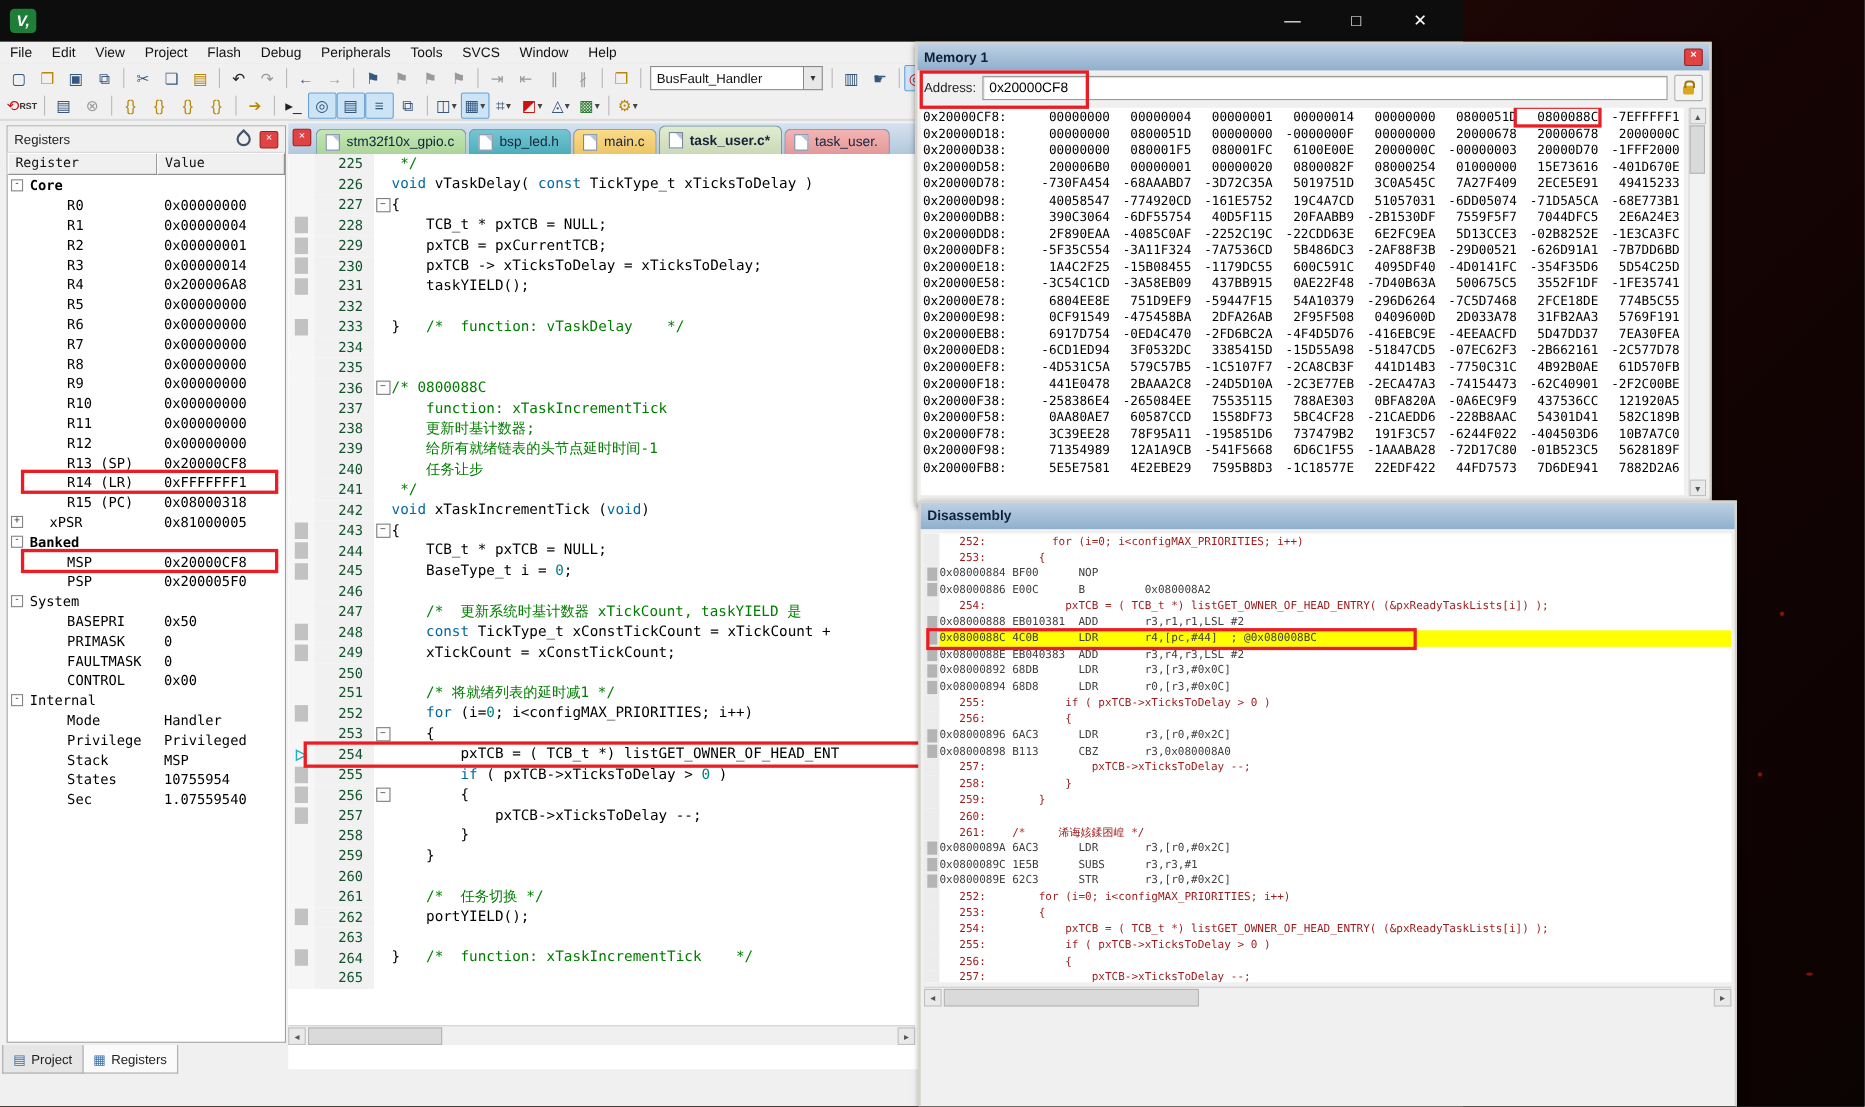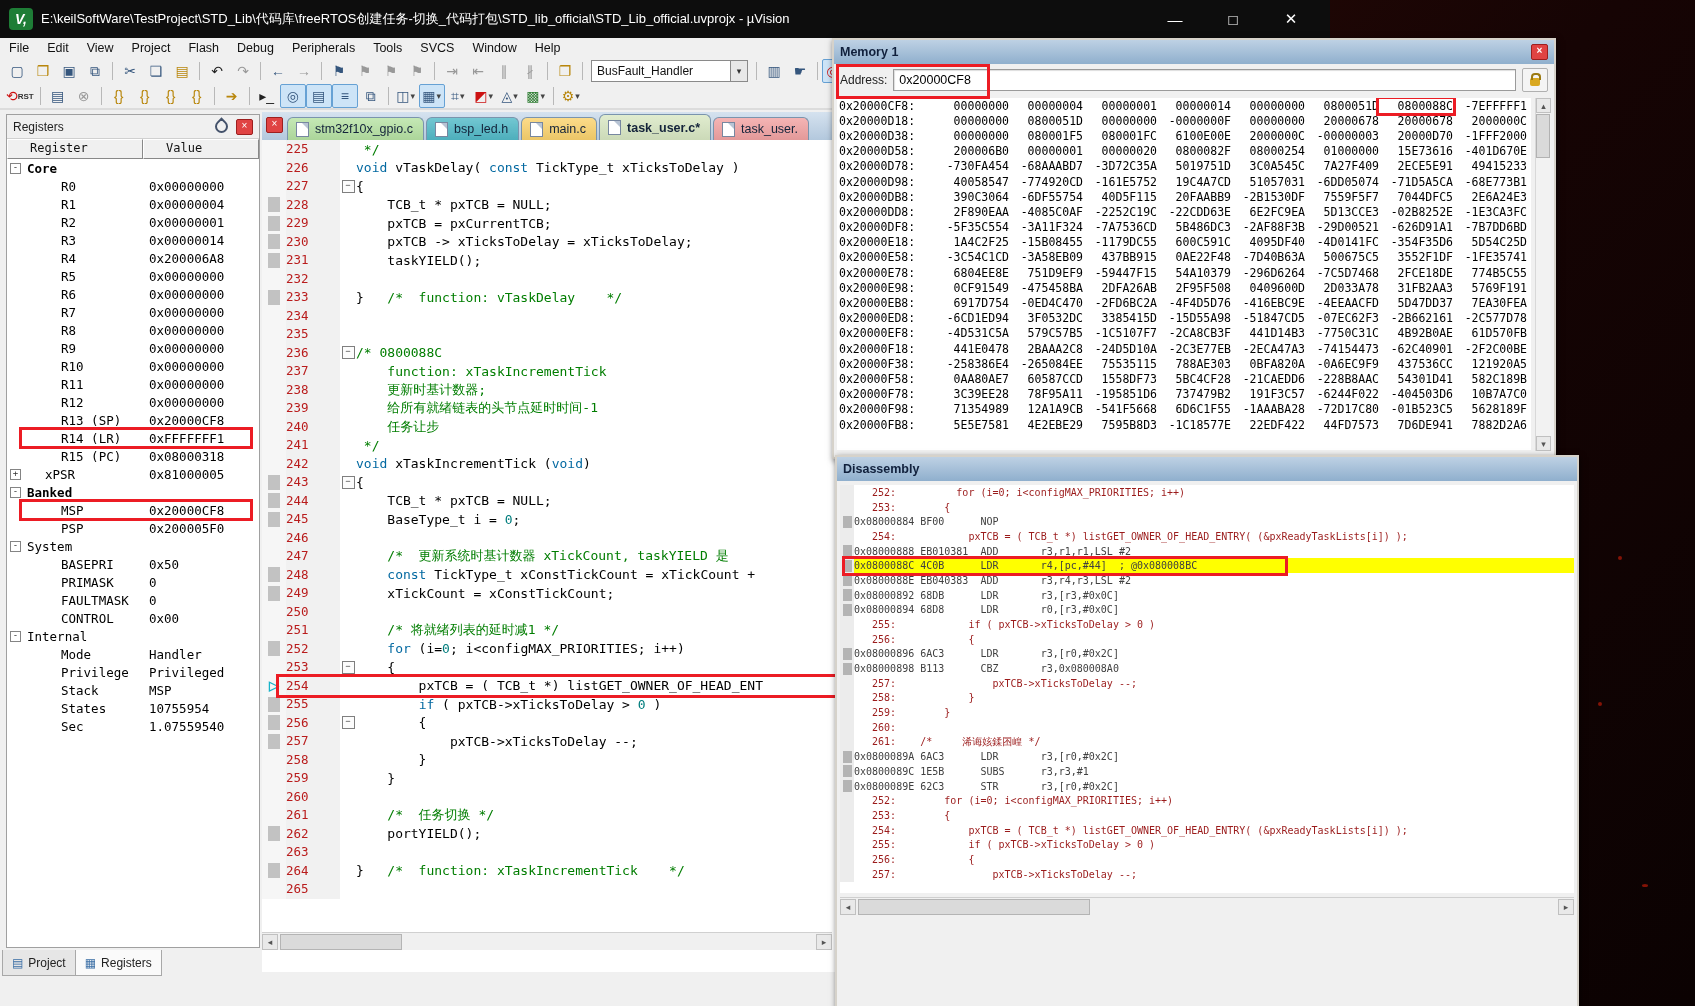"E:\keilSoftWare\TestProject\STD_Lib\代码库\" div { html: <div>E:\keilSoftWare\TestProject\STD_Lib\代码库\freeRTOS创建任务-切换_代码打包\STD_lib_official\STD_Lib_official.uvprojx - µVision</div> -> none }
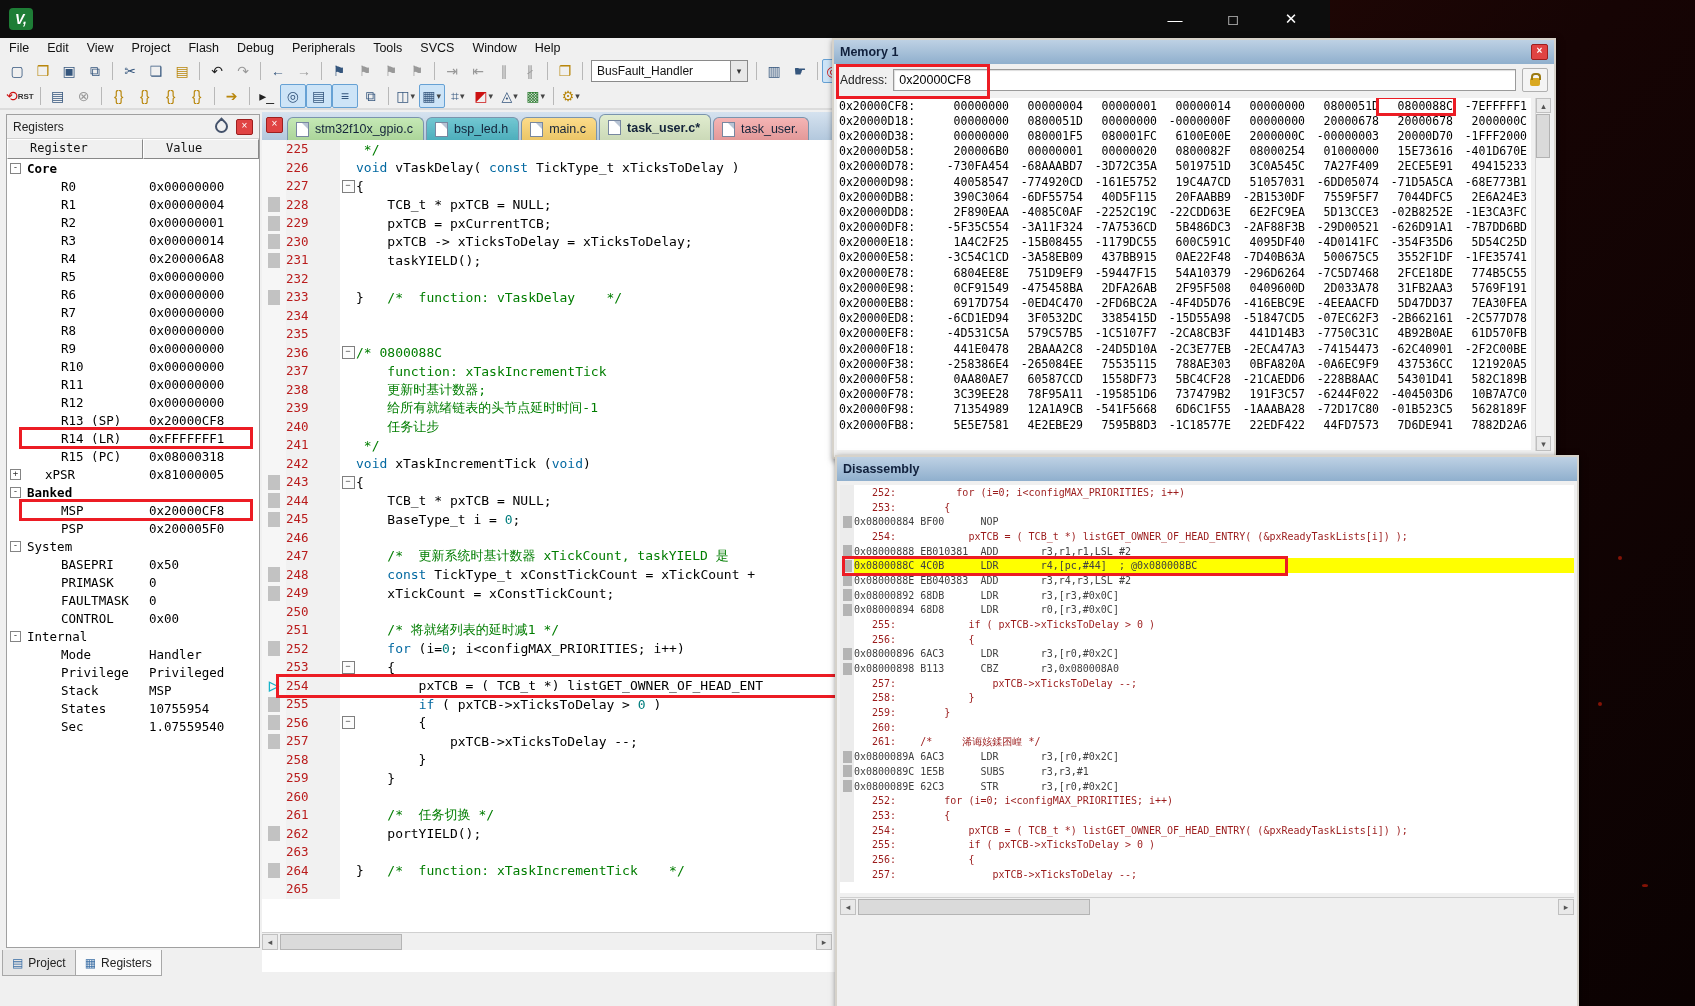"Register" .colcell { padding: 1px 22px -> 1px 6px }
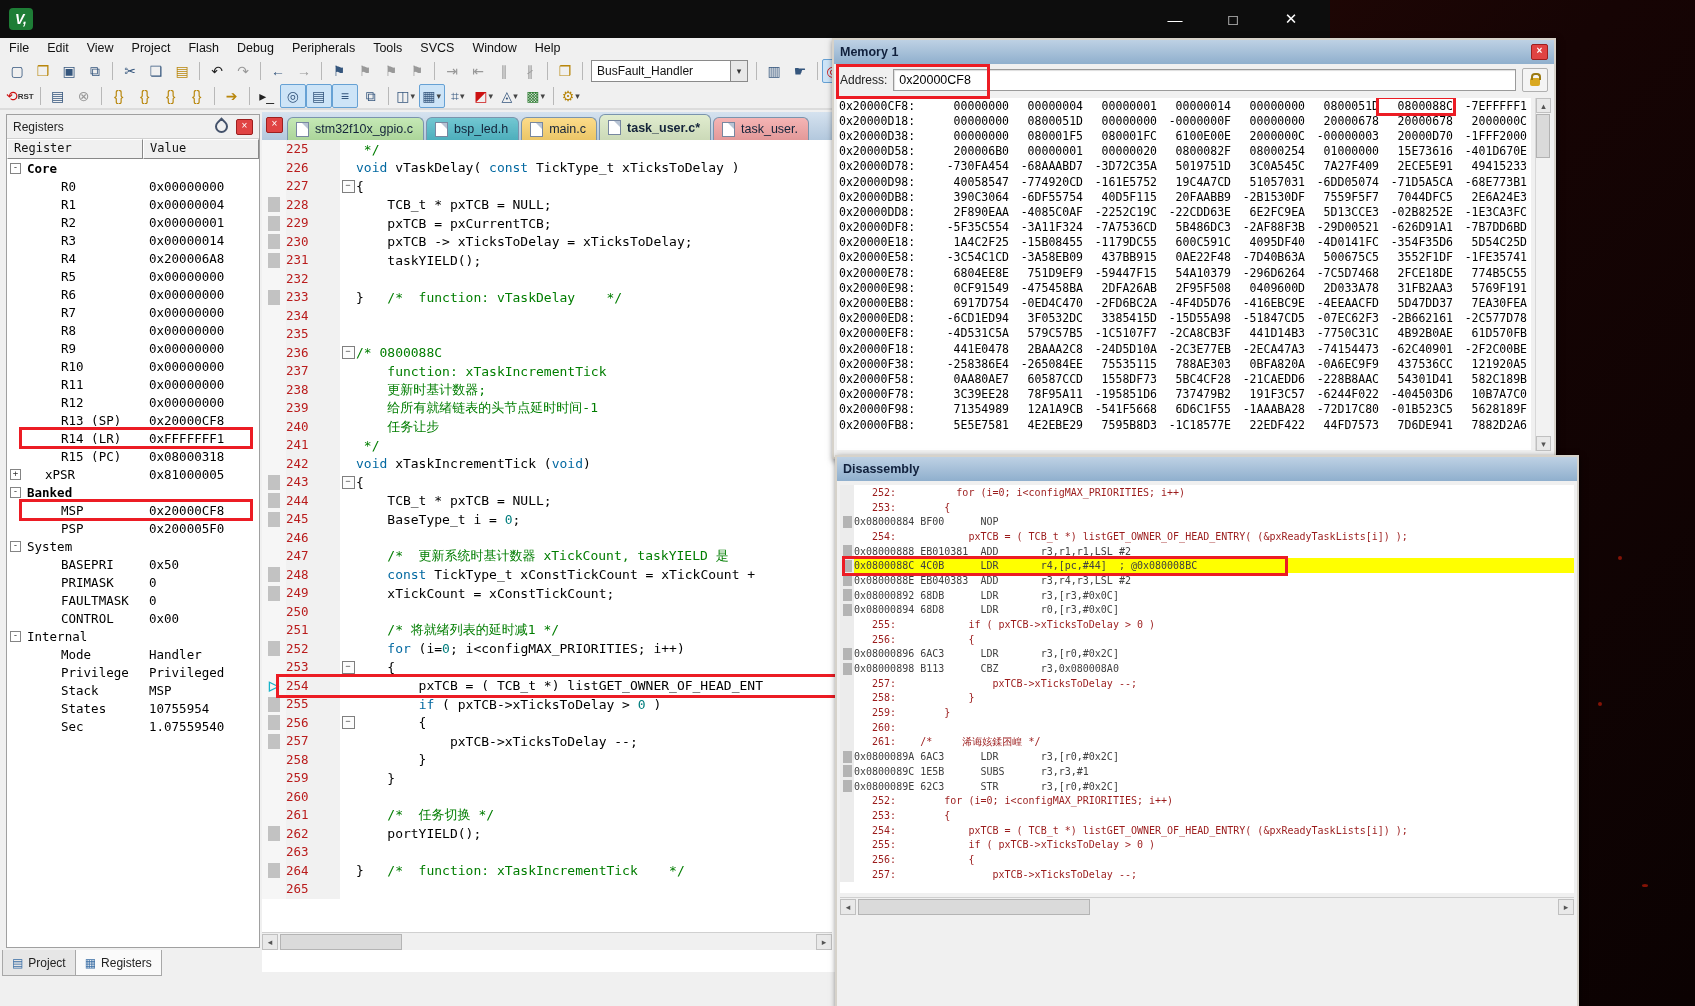"225" .lnum { color: #b91c1c -> #14532d; text-align: left -> right }
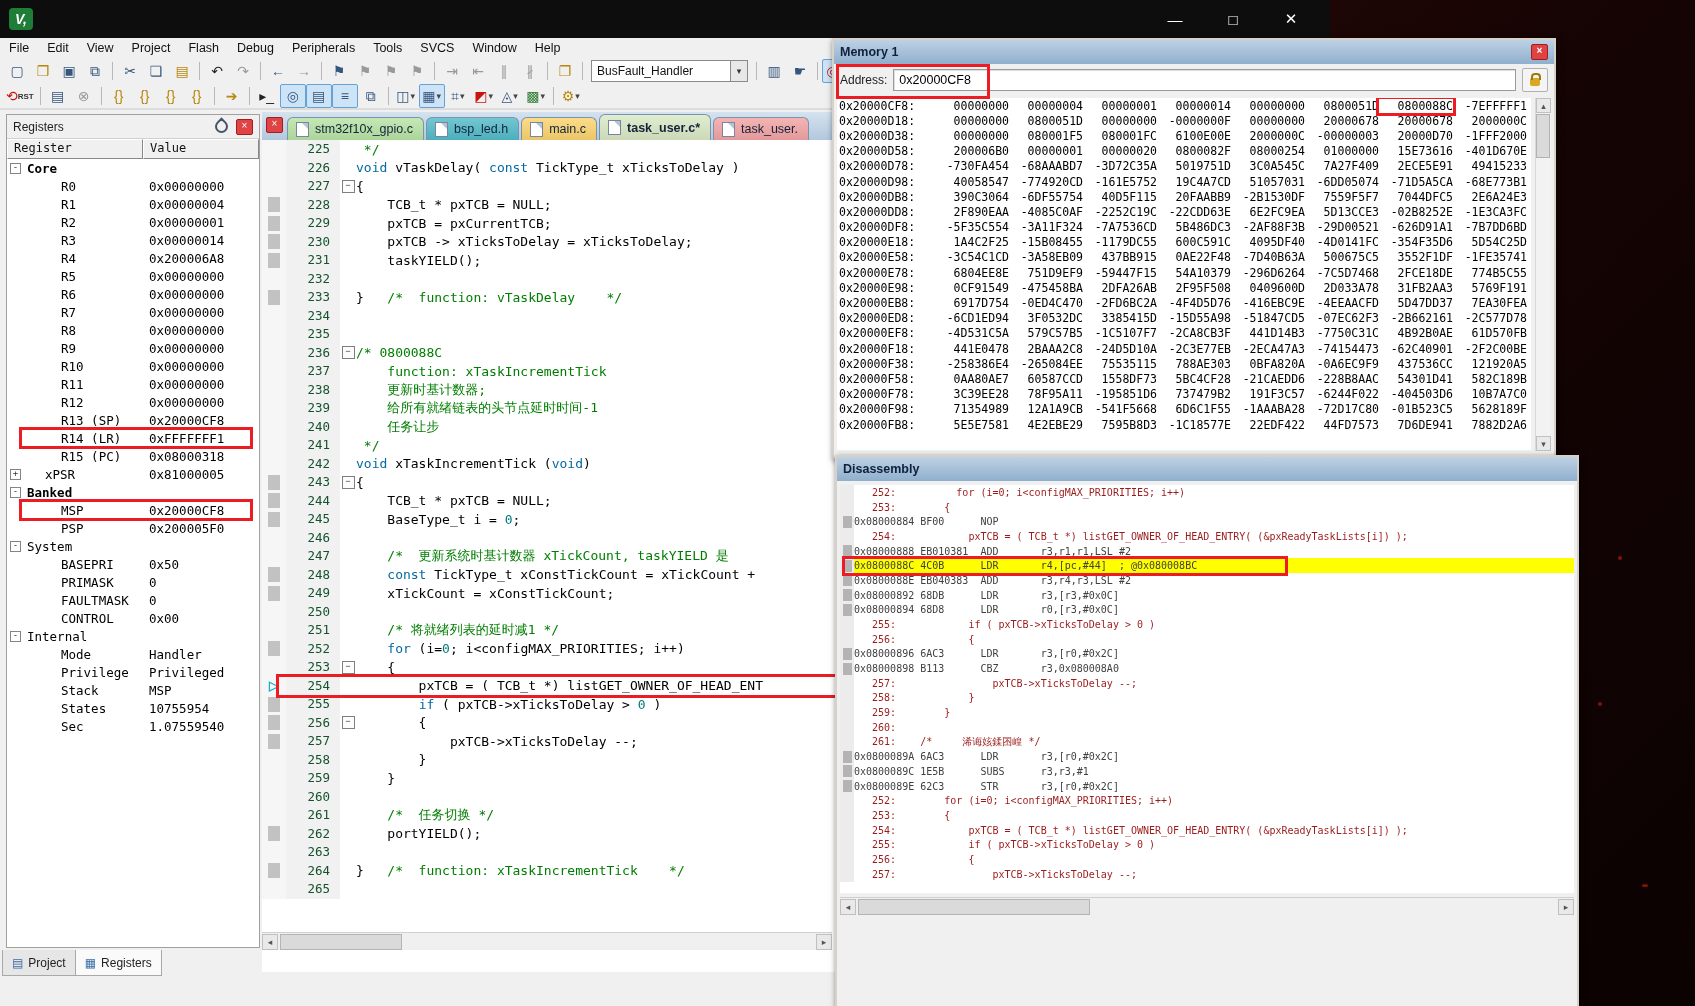"0x08000886 E00C B 0x080008A2" div.dis-row { html: none -> <div><span><span></span></span><span>0x08000886 E00C B 0x080008A2</span></div> }
